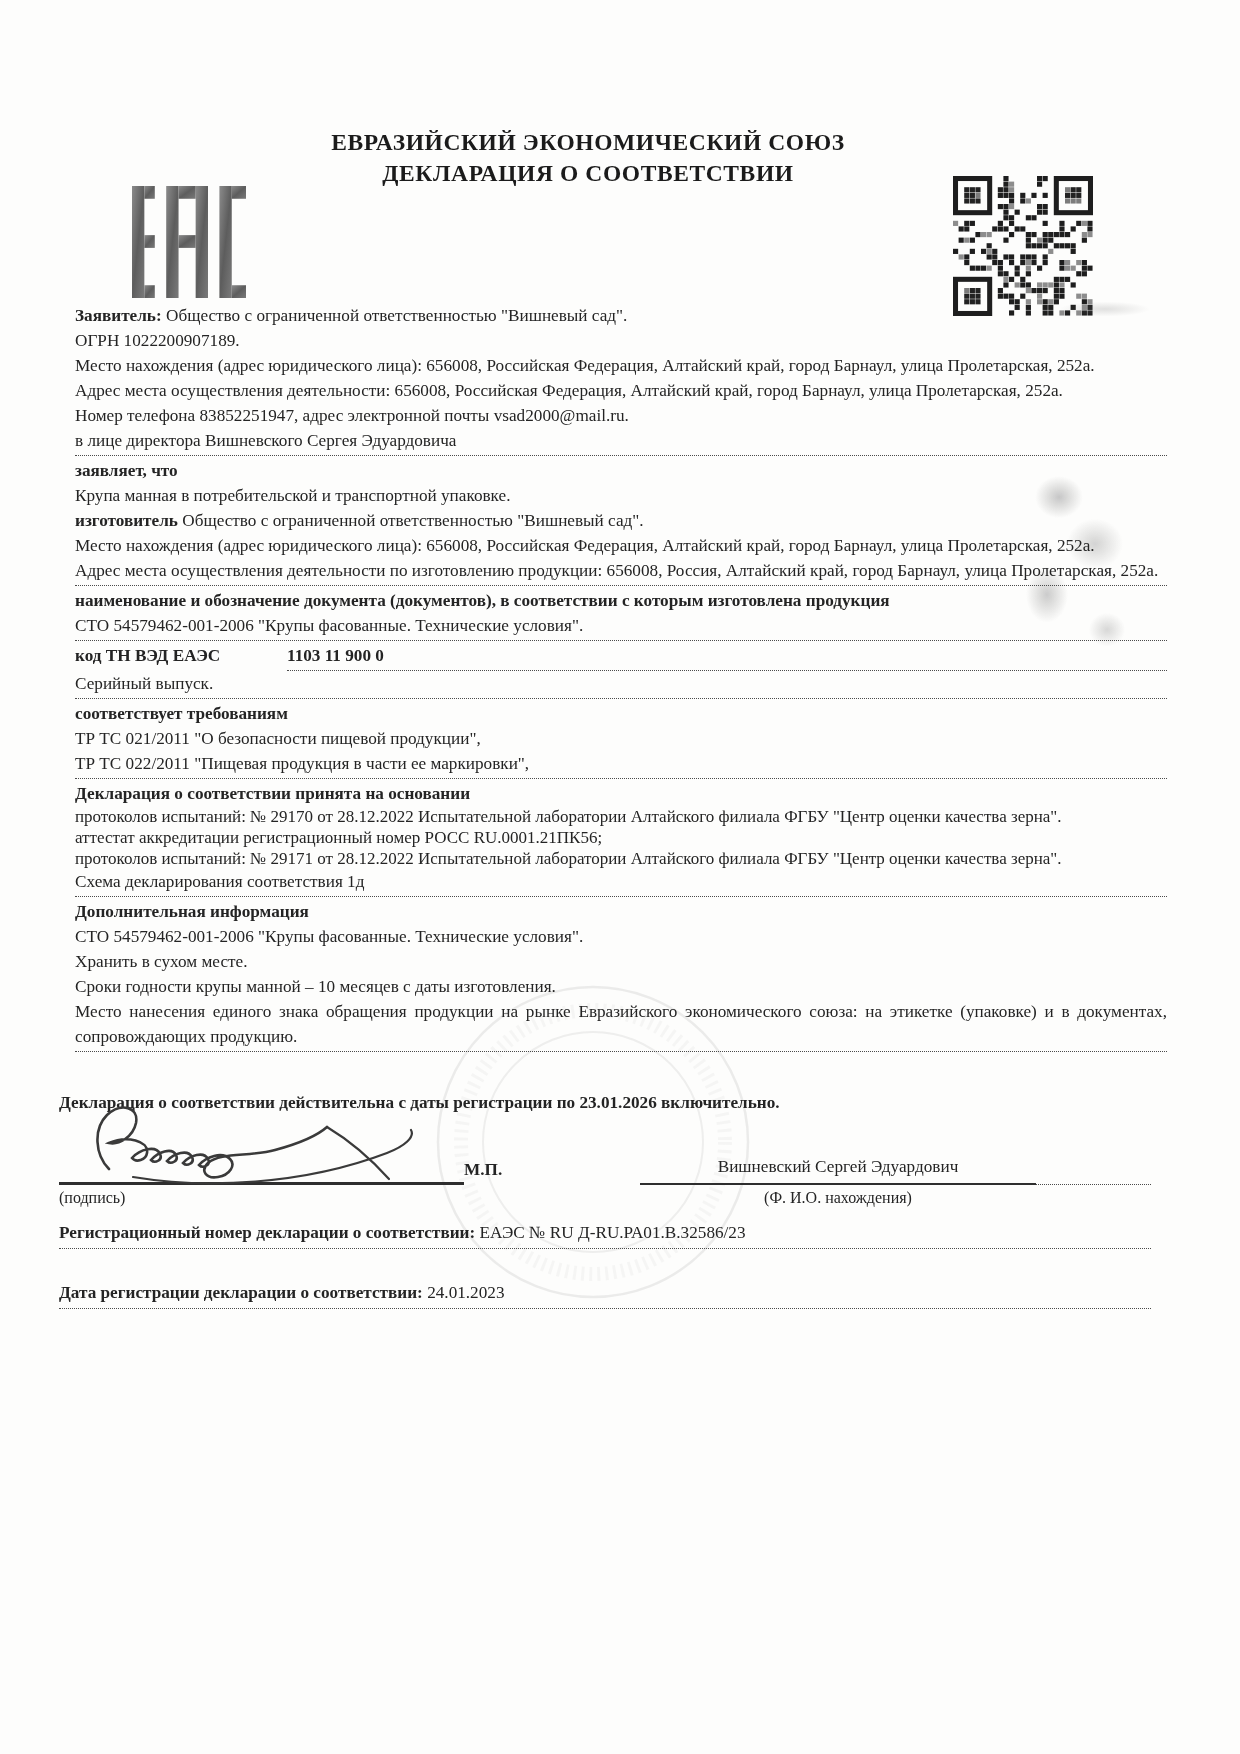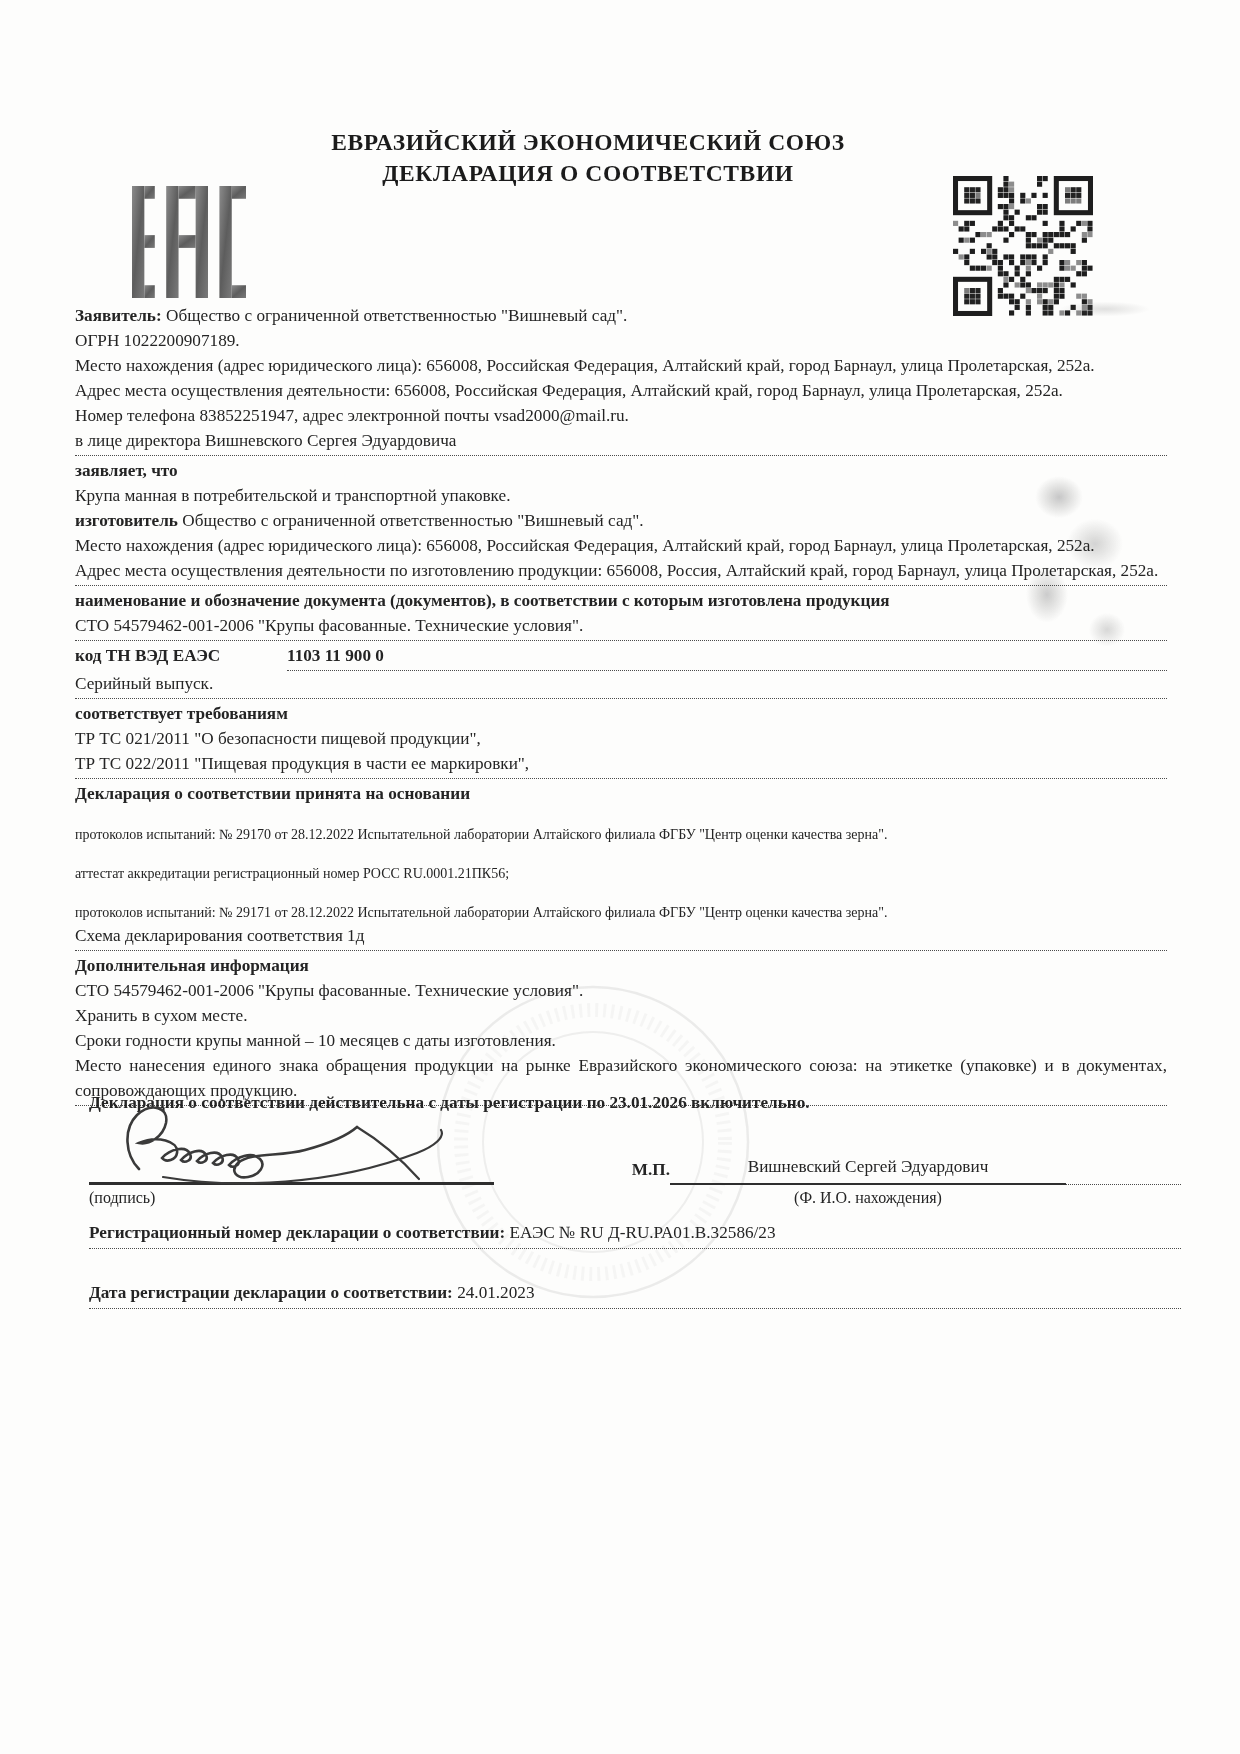"протоколов испытаний: № 29170 от" .small { font-size: 14px -> 17px; margin-top: 18px -> none }
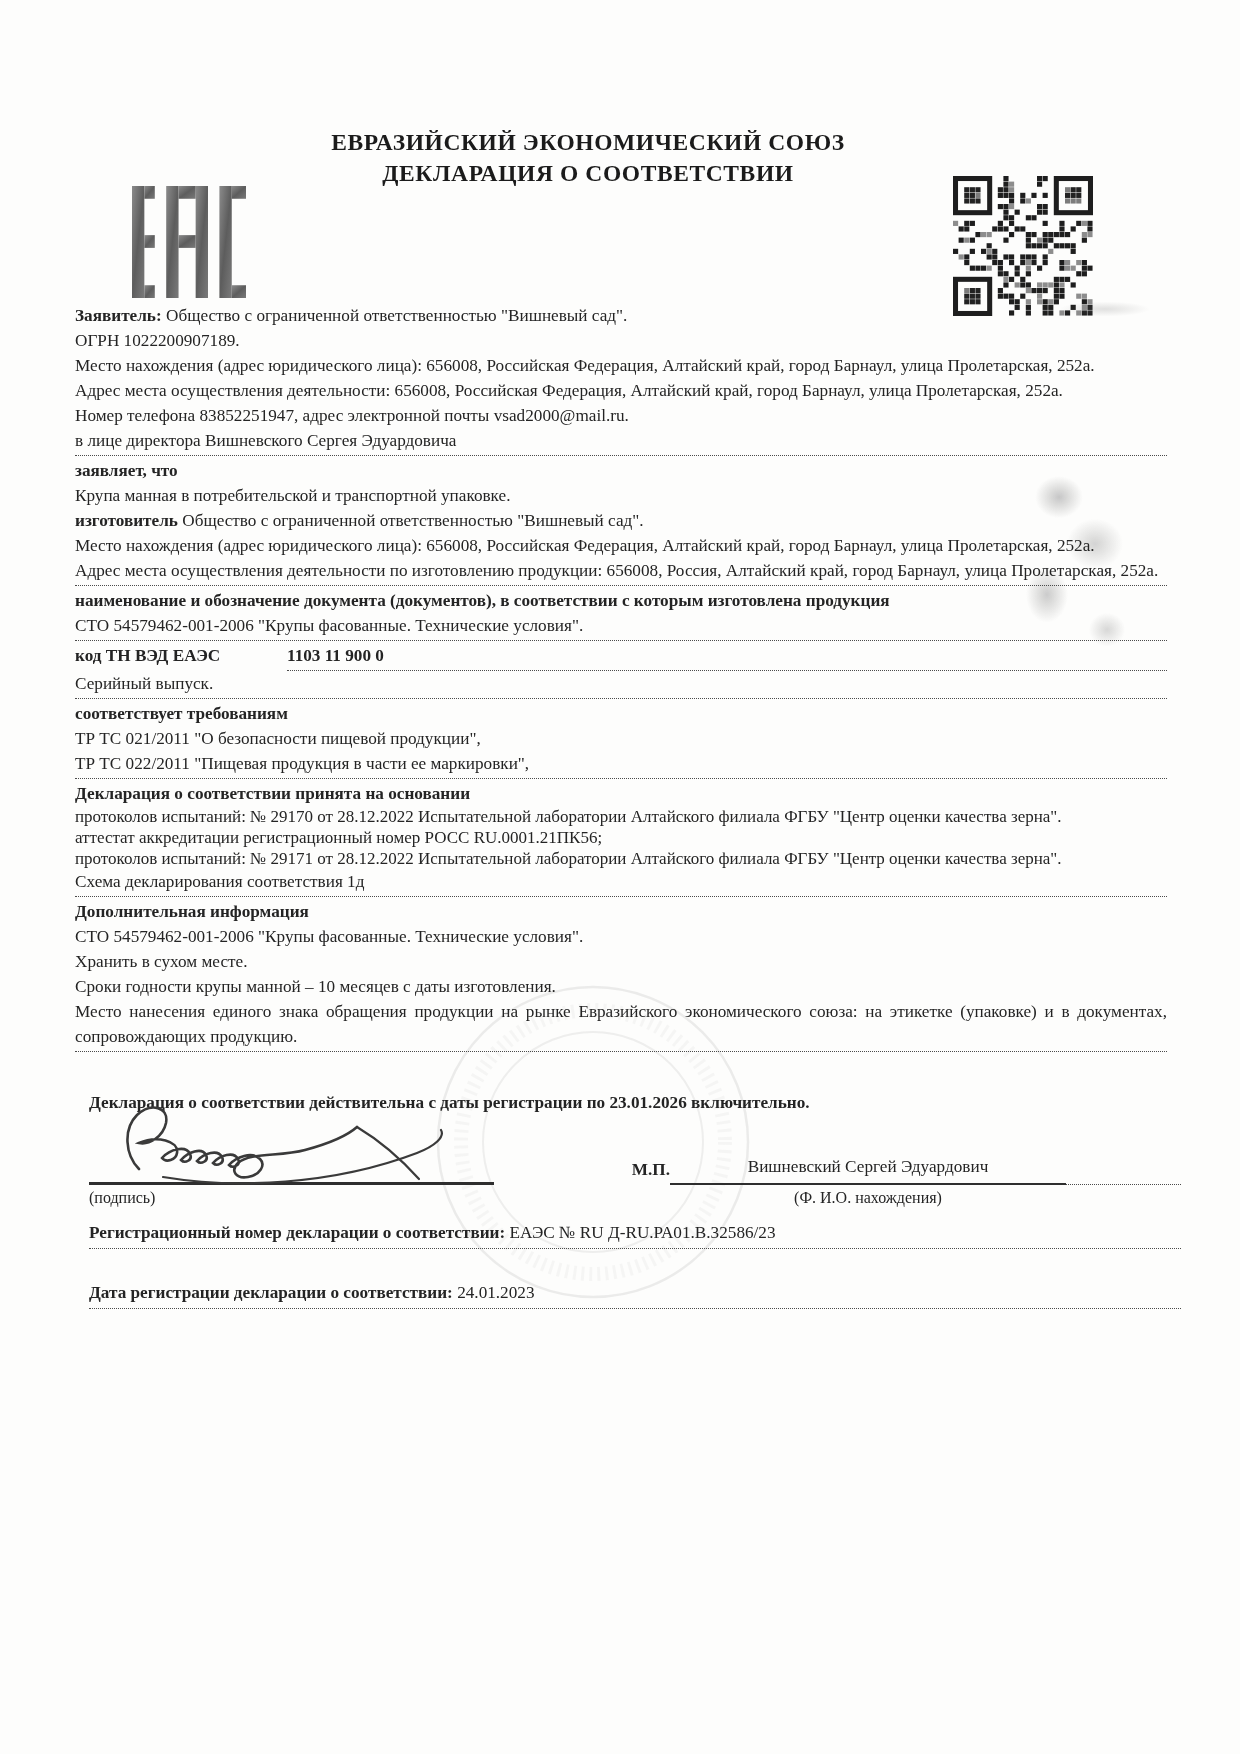"Декларация о соответствии действительна" .footer { left: 89px -> 59px }
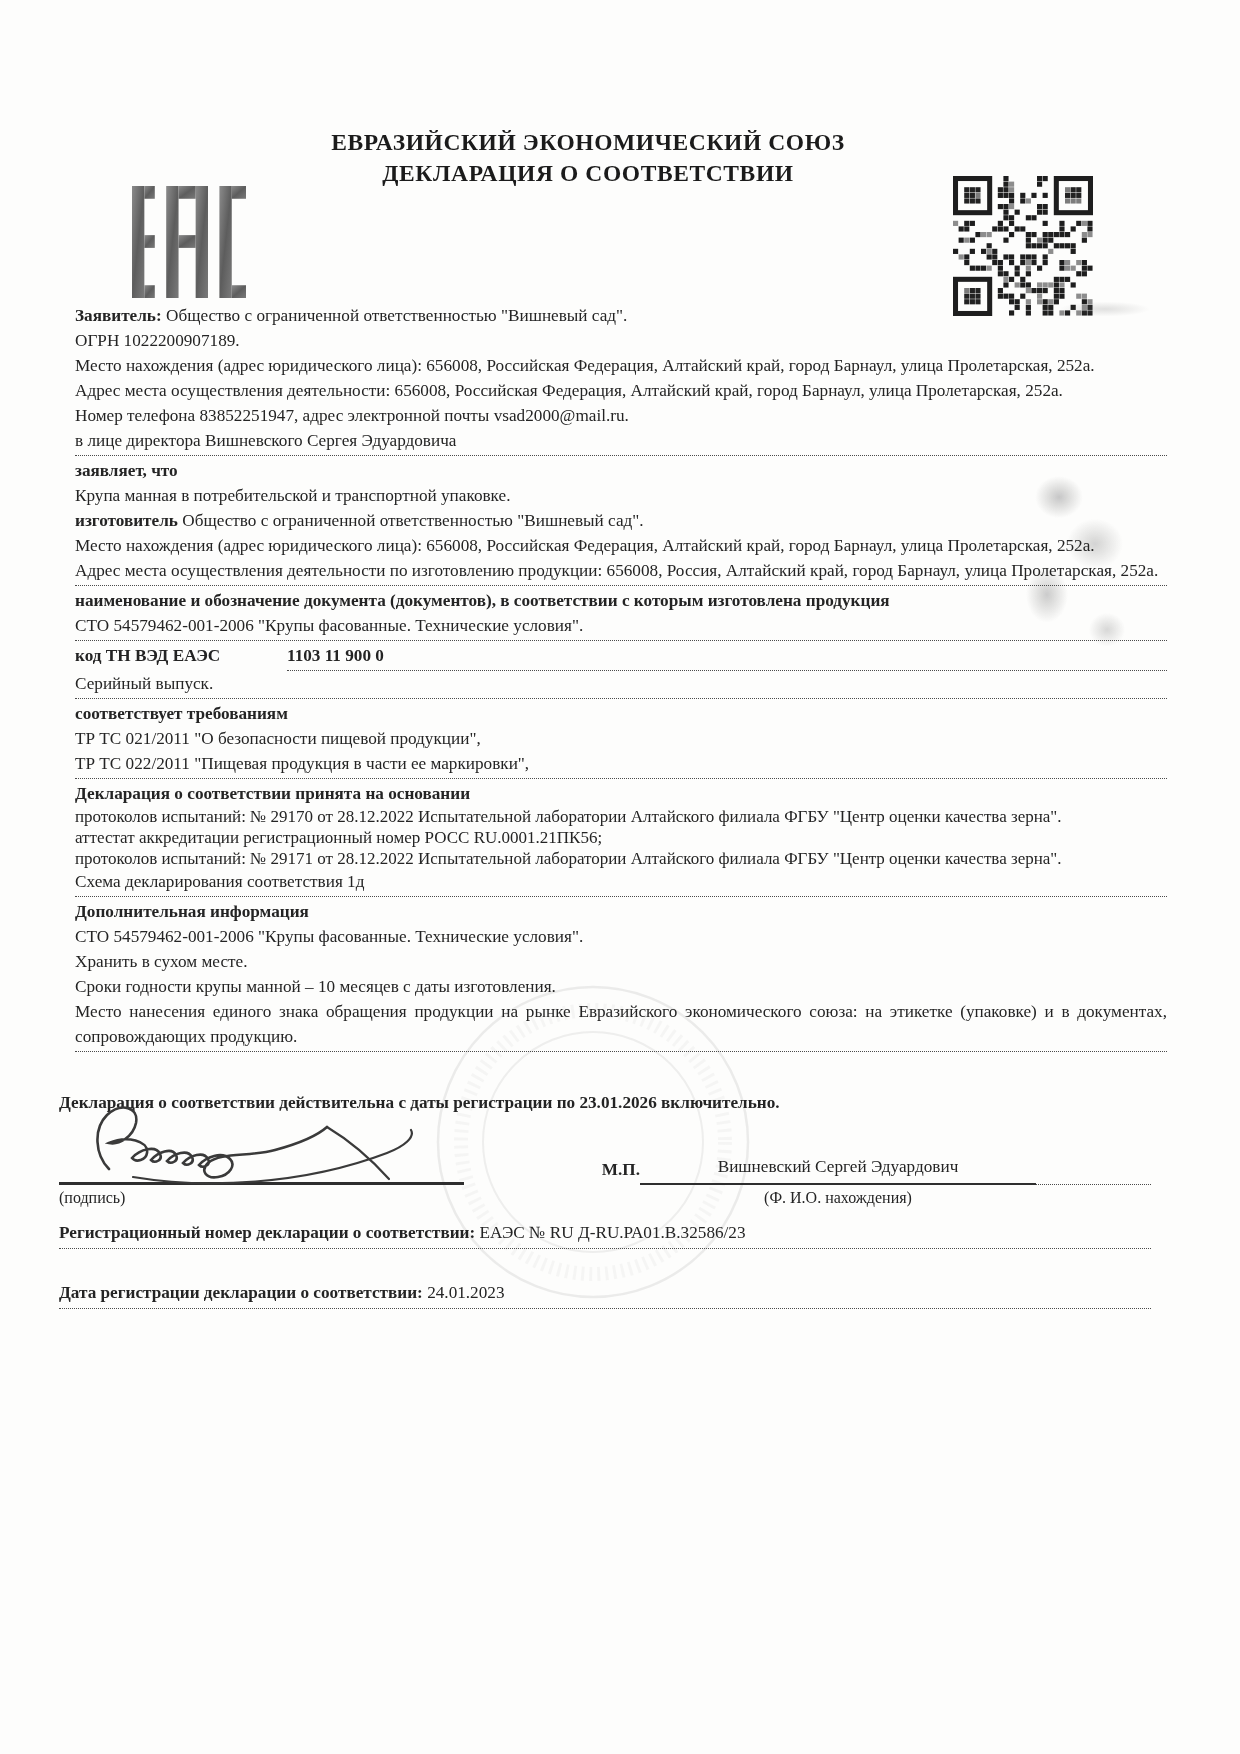"М.П." .mpcol { text-align: right -> left }
